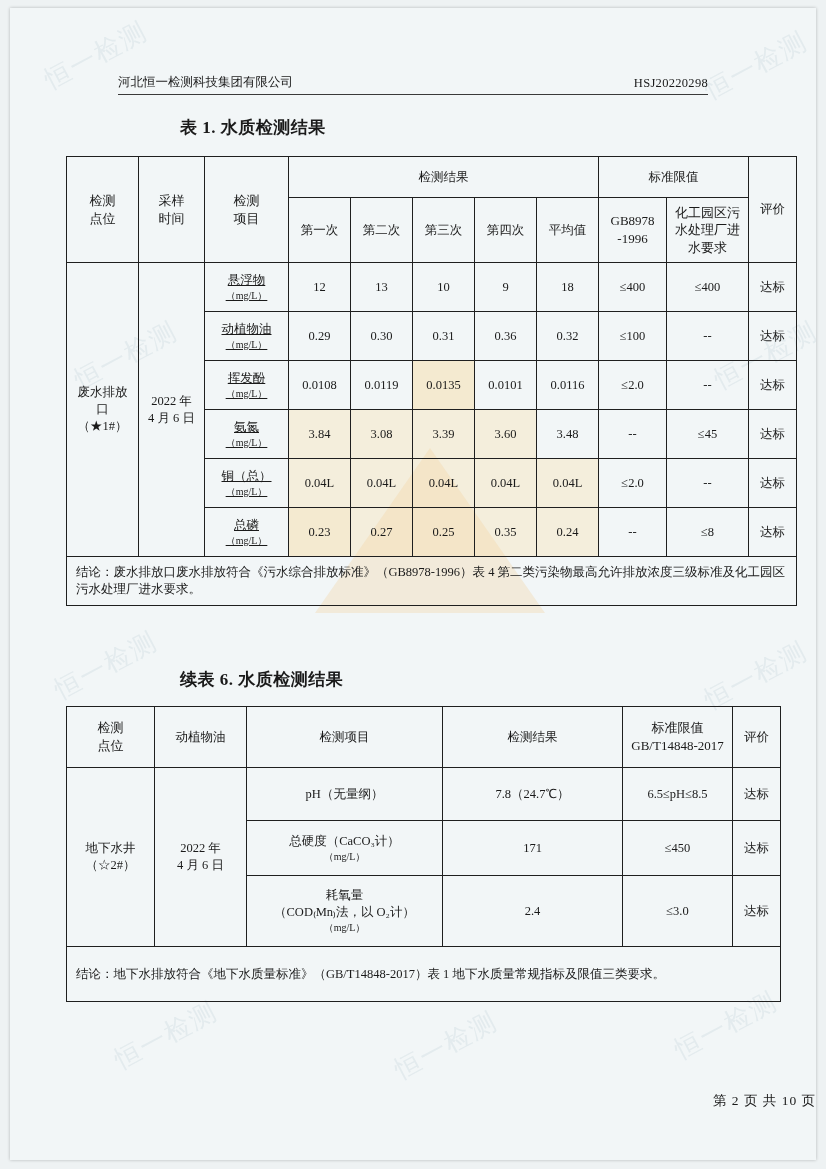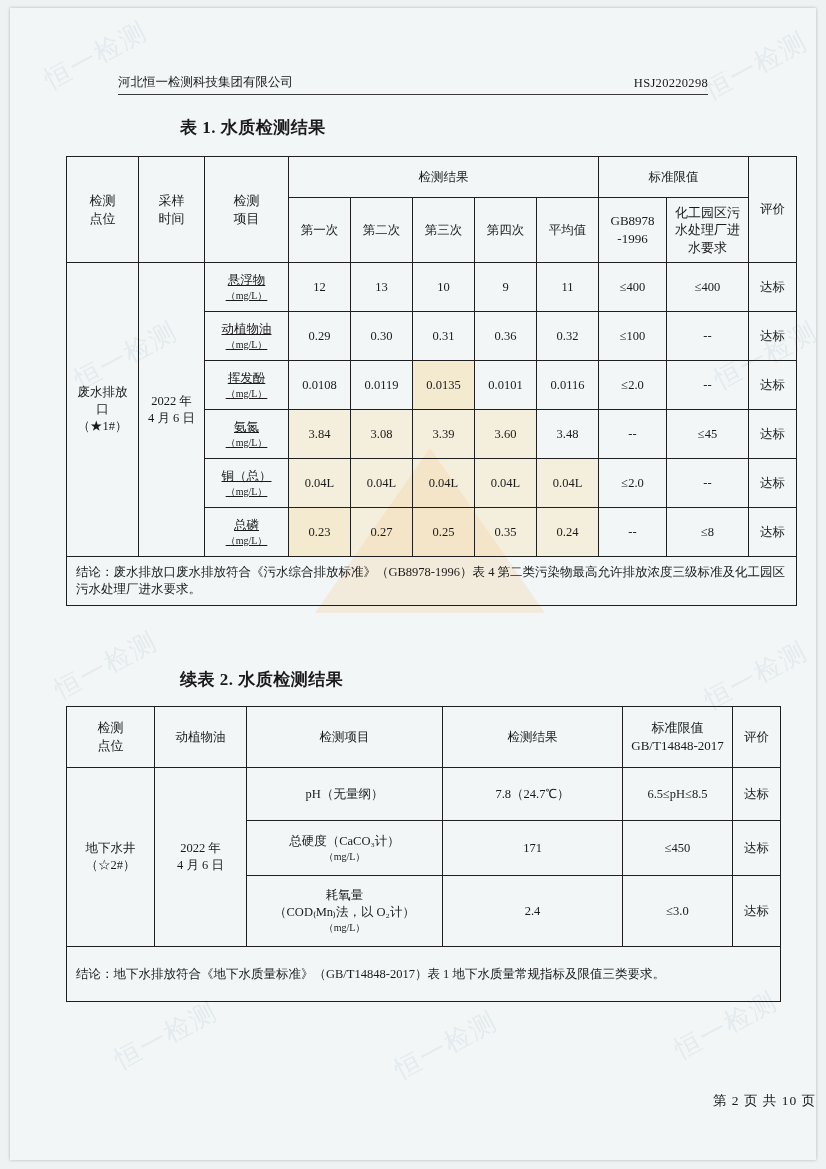"11" td.num { text: 11 -> 18 }
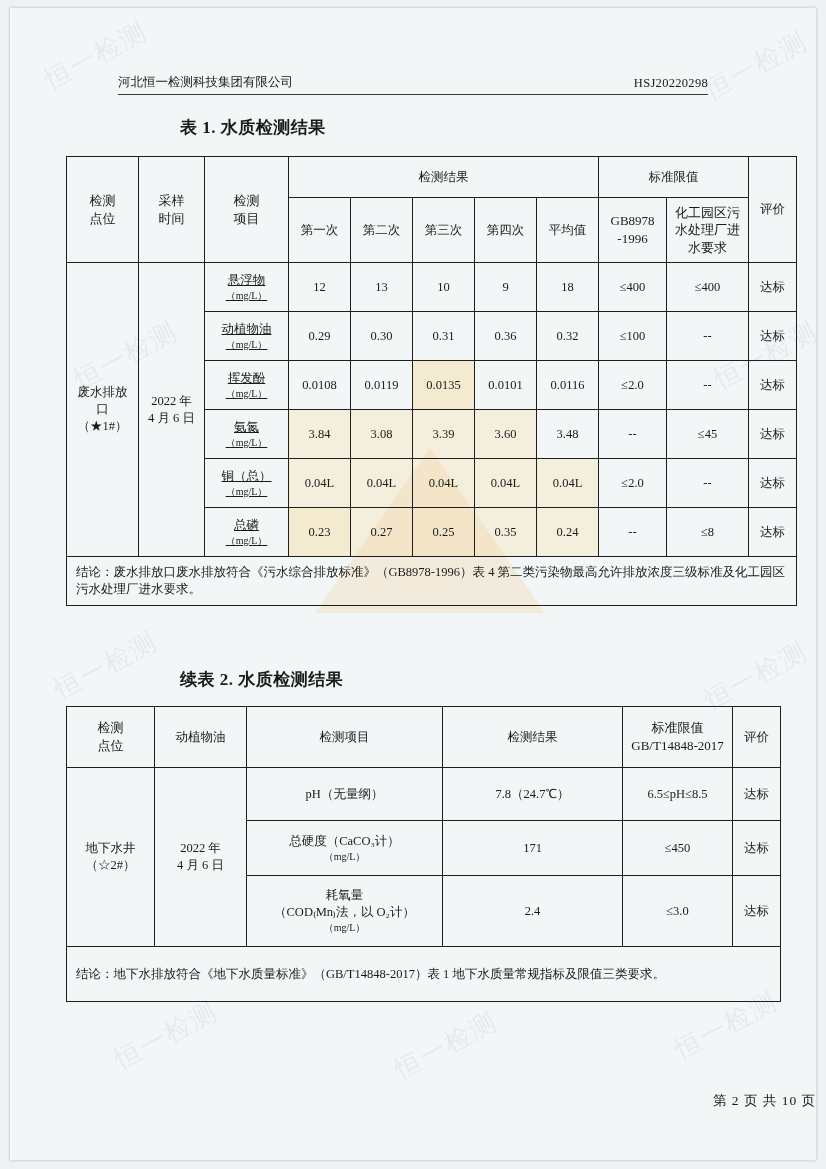"续表 2. 水质检测结果" div.sec-title { text: 2 -> 6 }
